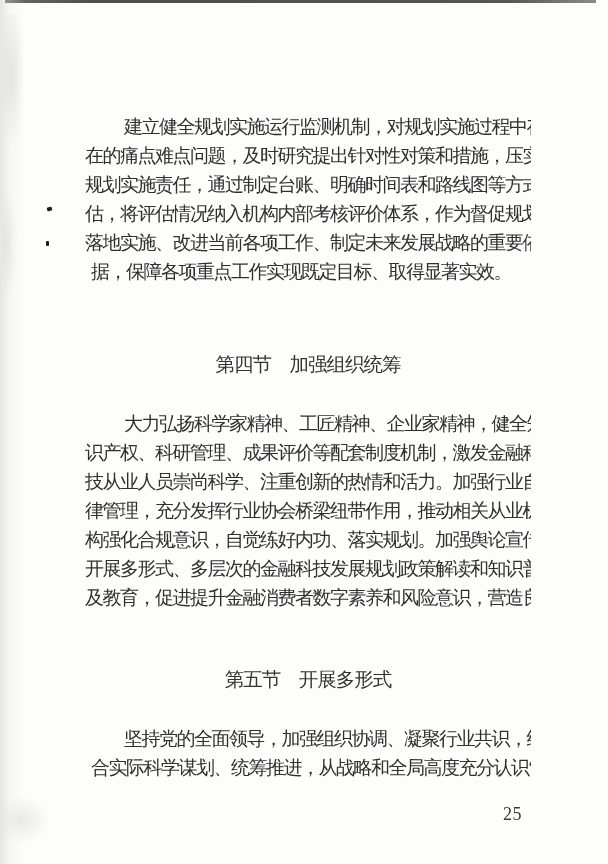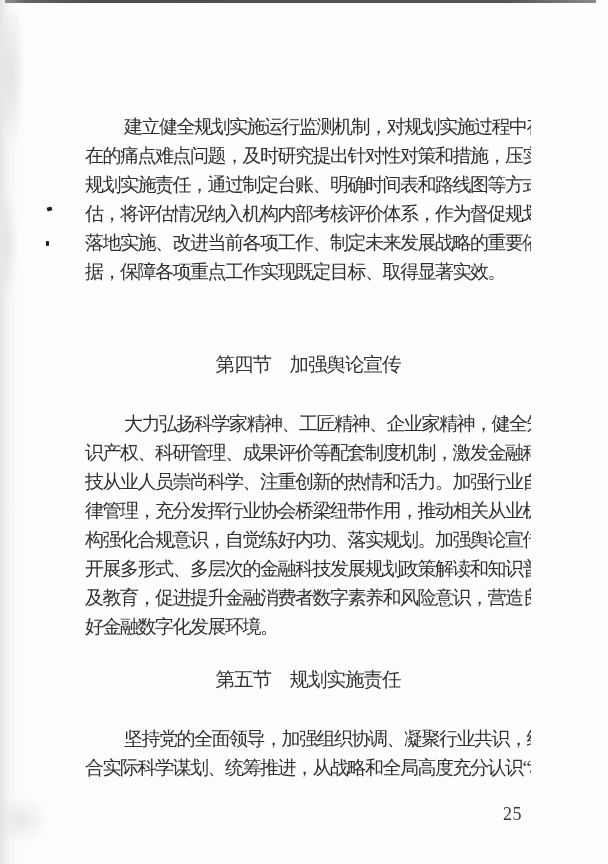"据，保障各项重点工作实现既定目标、取得显著实效。" .line.last { margin-left: none -> 6px }
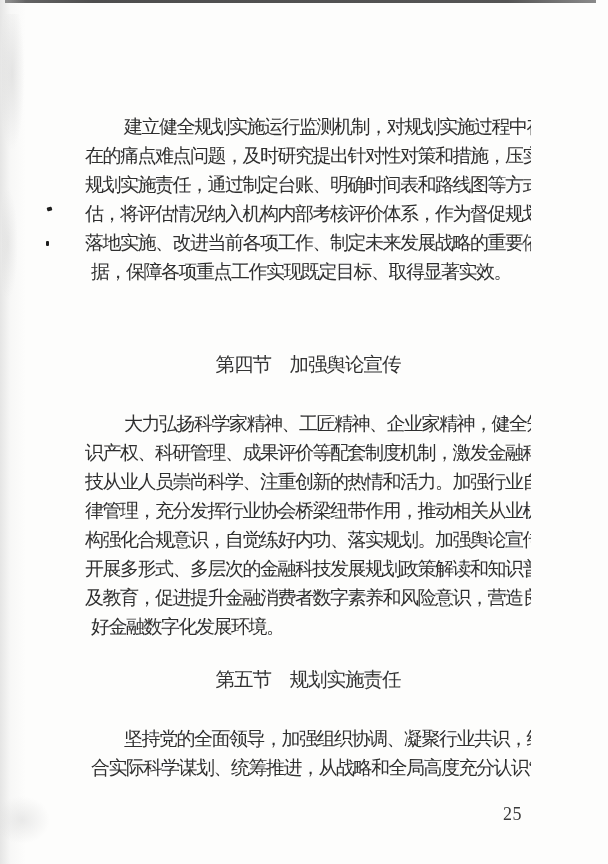"第四节 加强舆论宣传" div.section-heading { text: 舆论宣传 -> 组织统筹 }
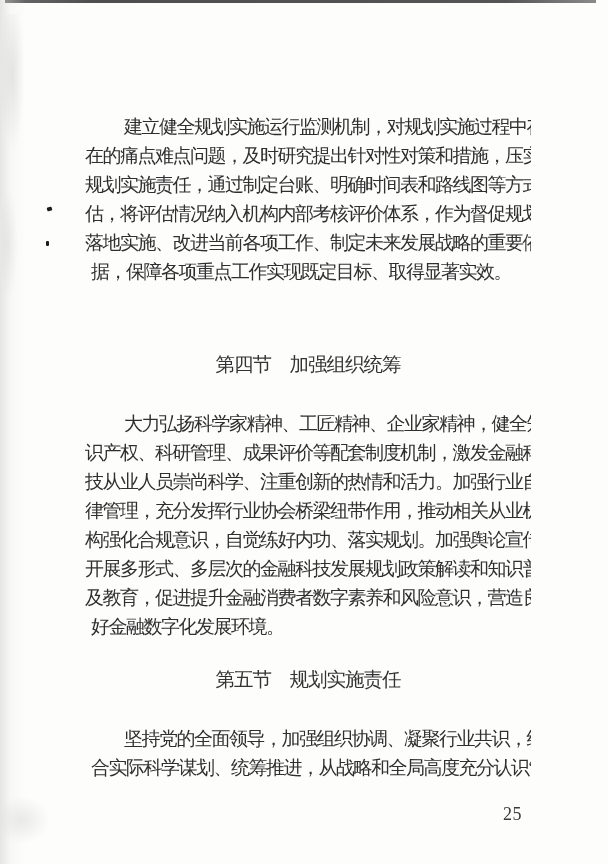"好金融数字化发展环境。" div.line { html: <div>好金融数字化发展环境。</div> -> none }
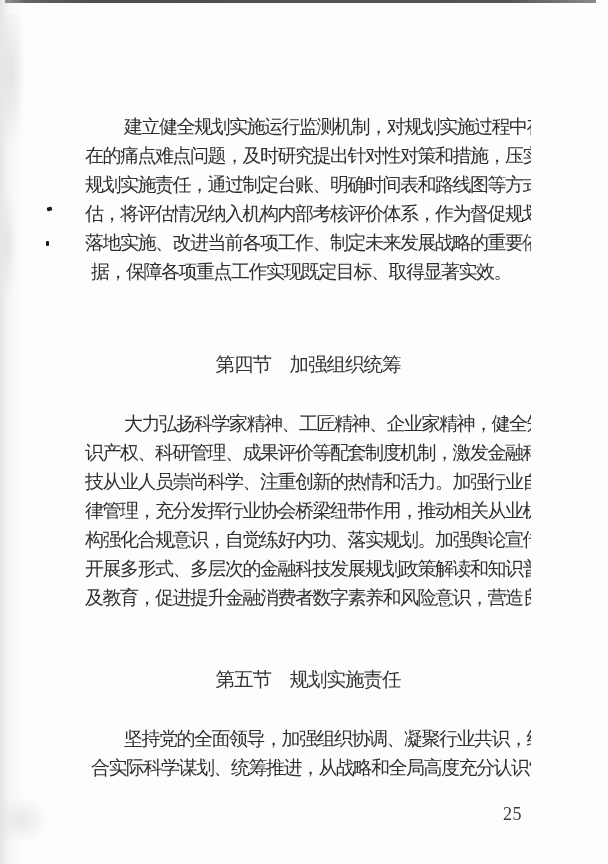"第五节 规划实施责任" div.section-heading { text: 规划实施责任 -> 开展多形式 }
